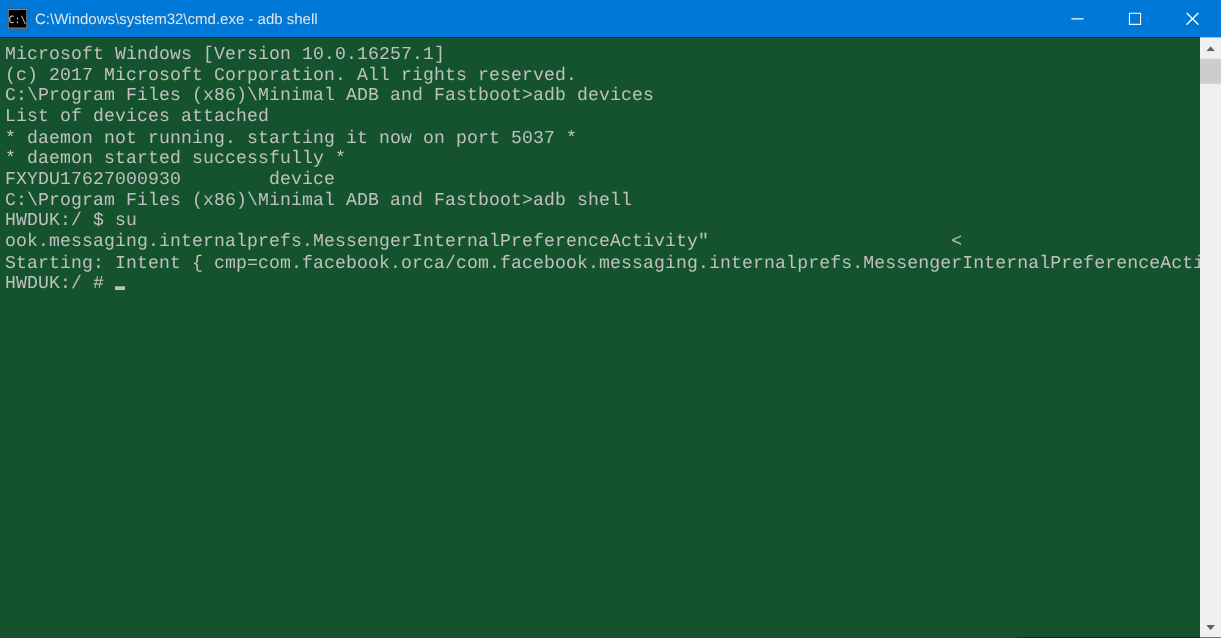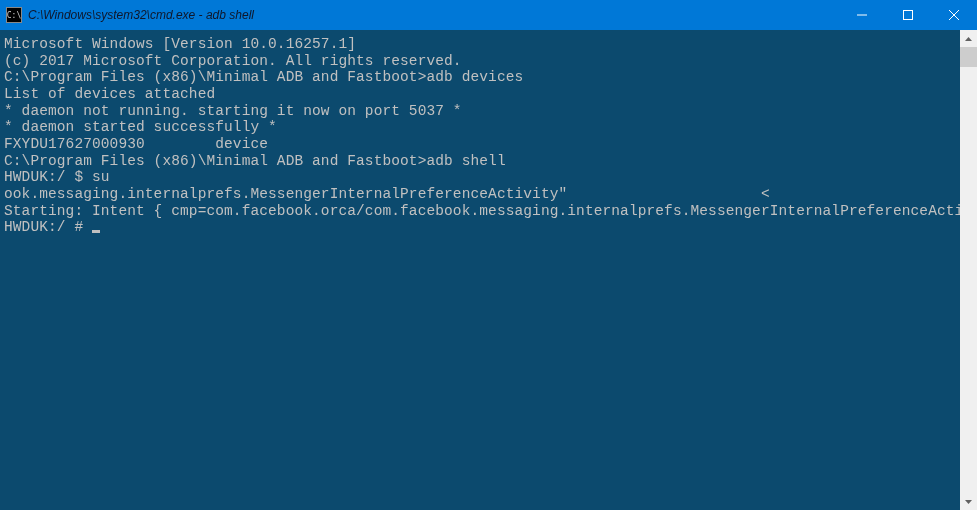"C:\Windows\system32\cmd.exe - adb shell" .title-text { color: #0f172a -> #e5e5e5; font-style: italic -> none }
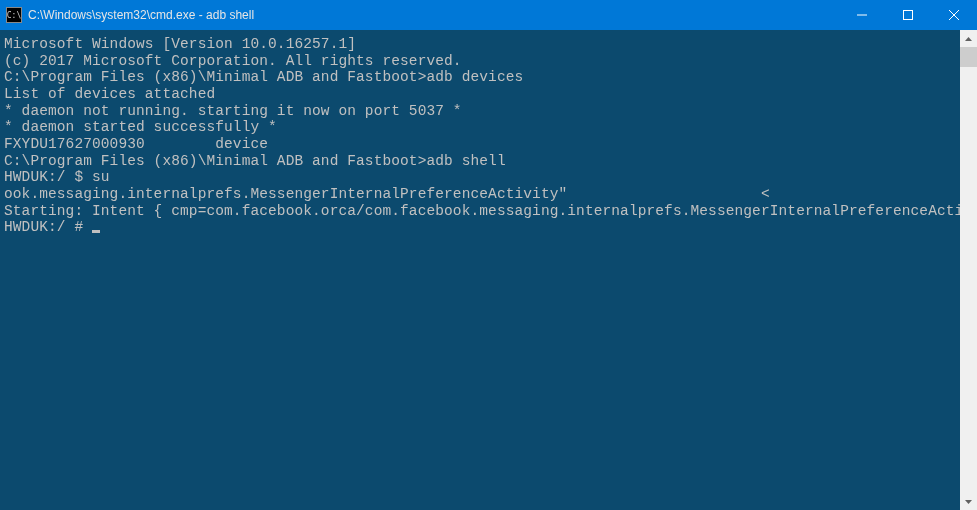"Microsoft Windows [Version 10.0.16257.1]" .terminal { background: #0c4a6e -> #14532d }
